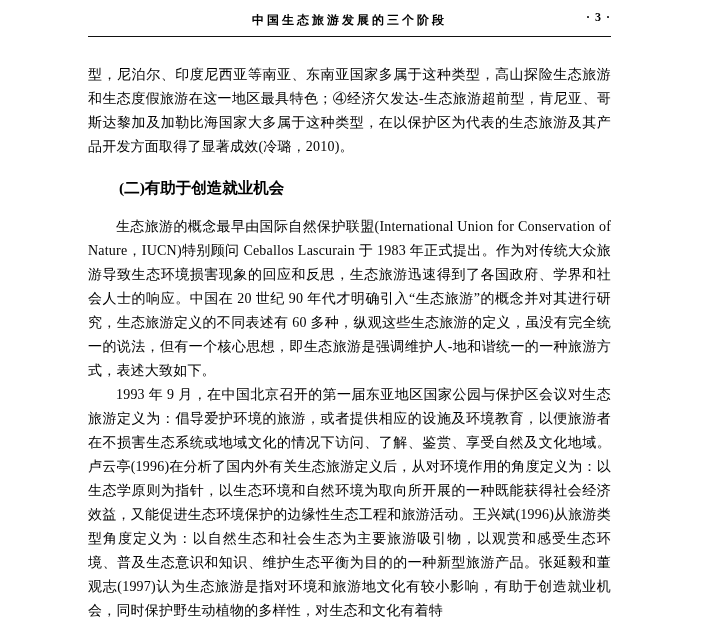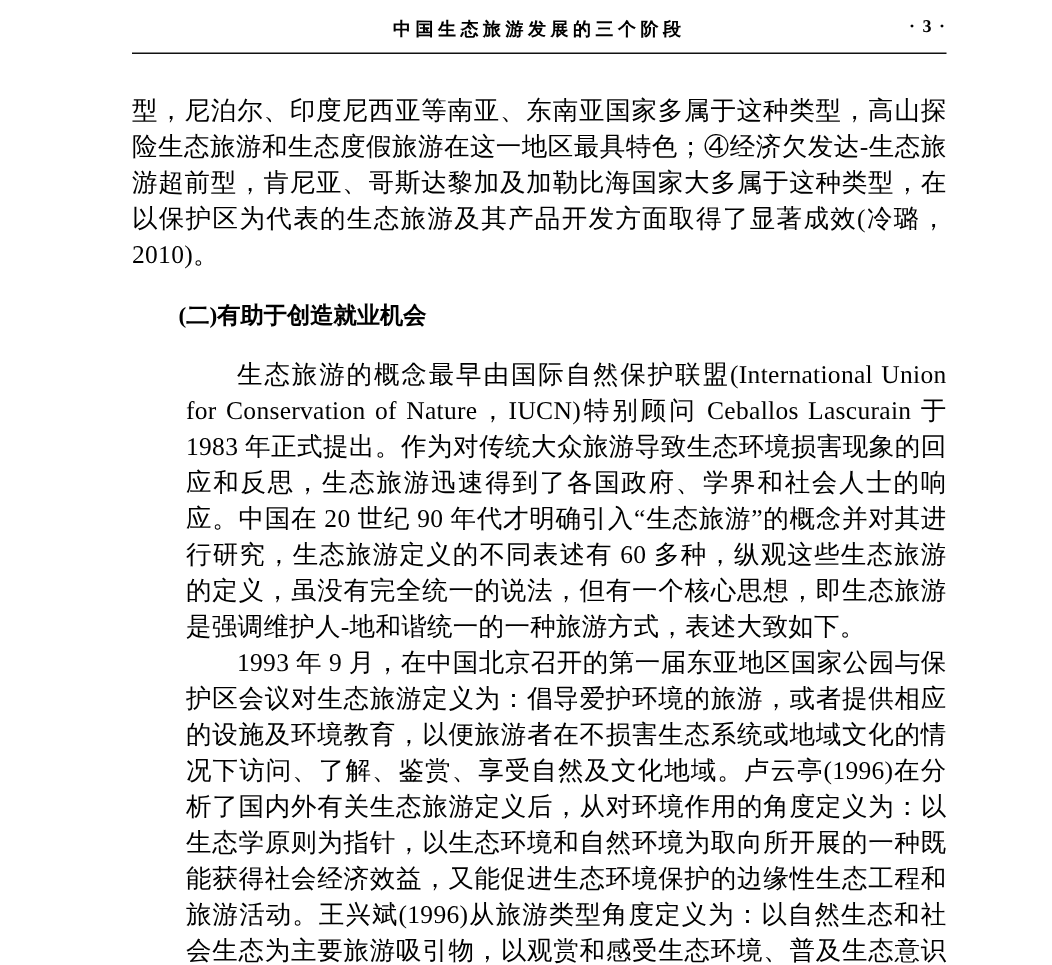"中国生态旅游发展的三个阶段" .page { padding: 10px 70px 0 88px -> 10px 90px 0 88px }
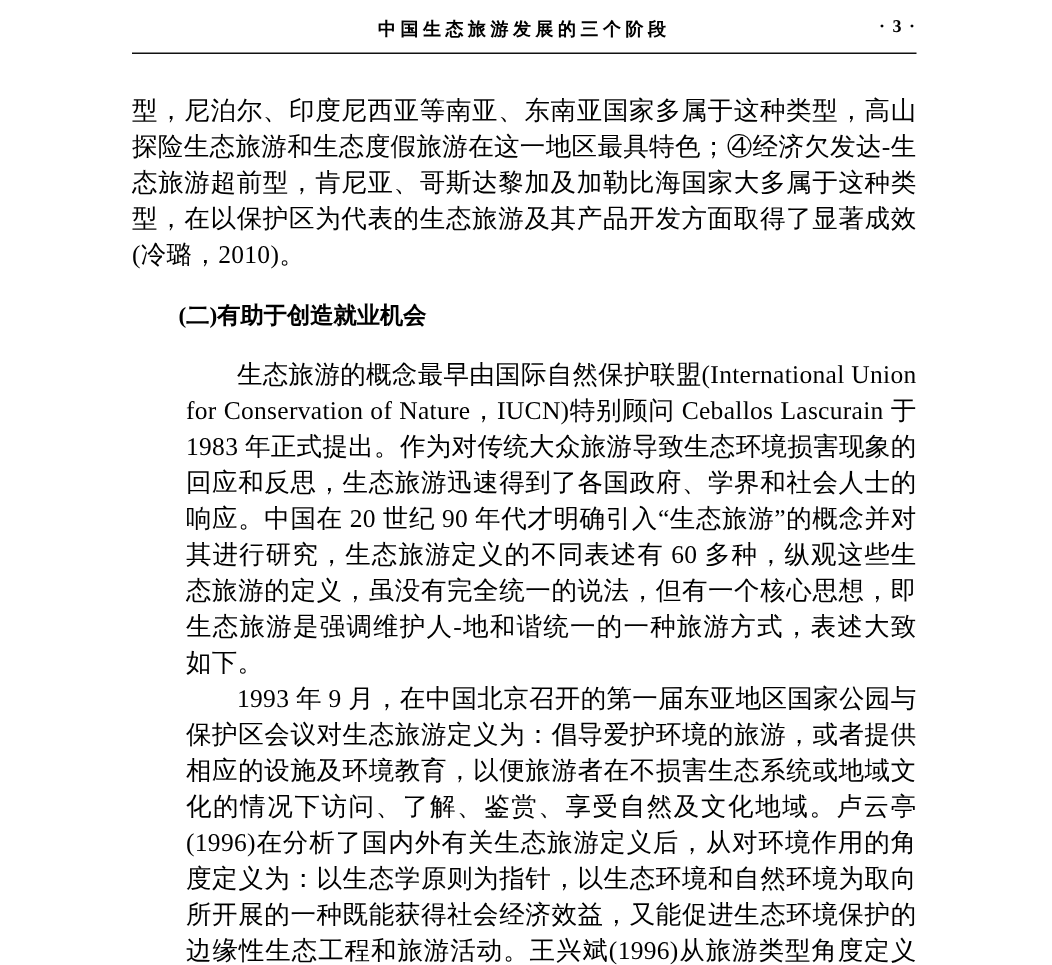"型，尼泊尔、印度尼西亚等南亚、东南亚国家多属于这种类型，高山探险生态旅游和生态度" .para { font-size: 17px -> 14px }
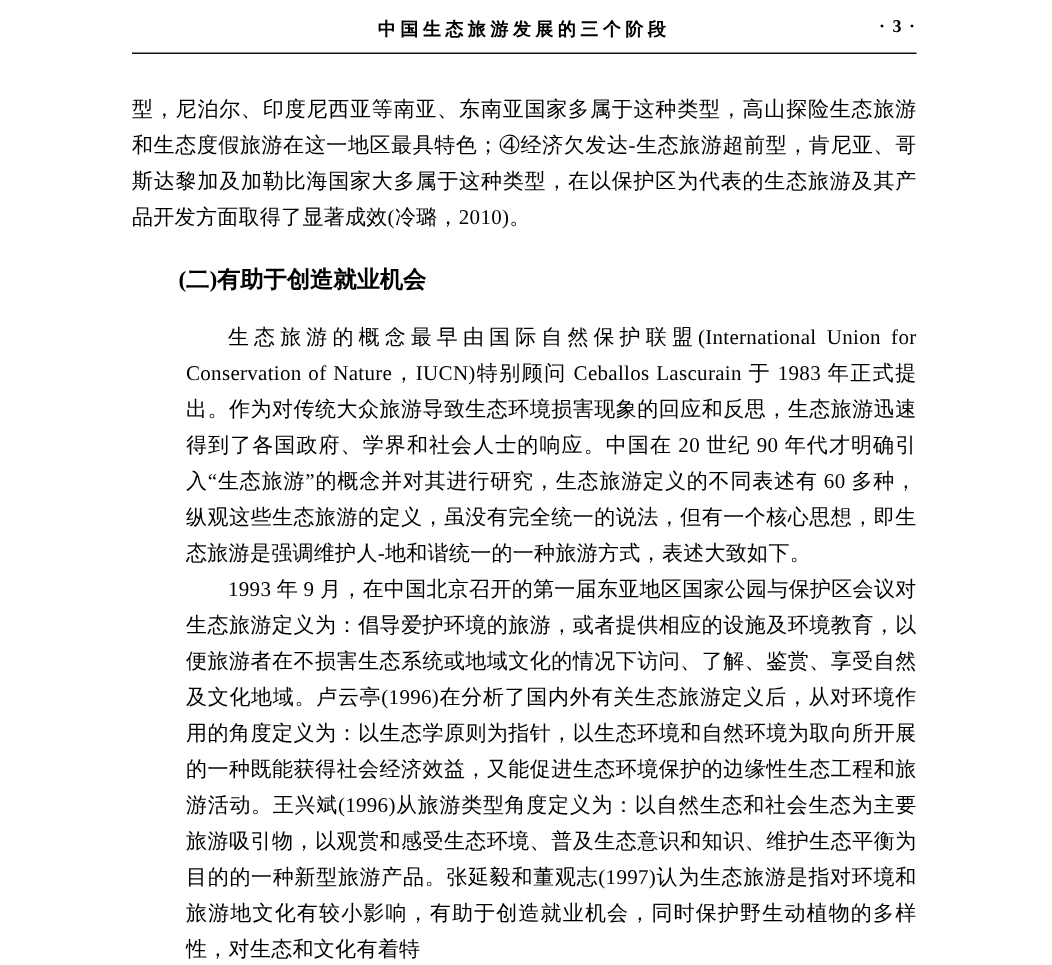"生态旅游的概念最早由国际自然保护联盟(International Union" .para.indent { margin-left: 36px -> none }
